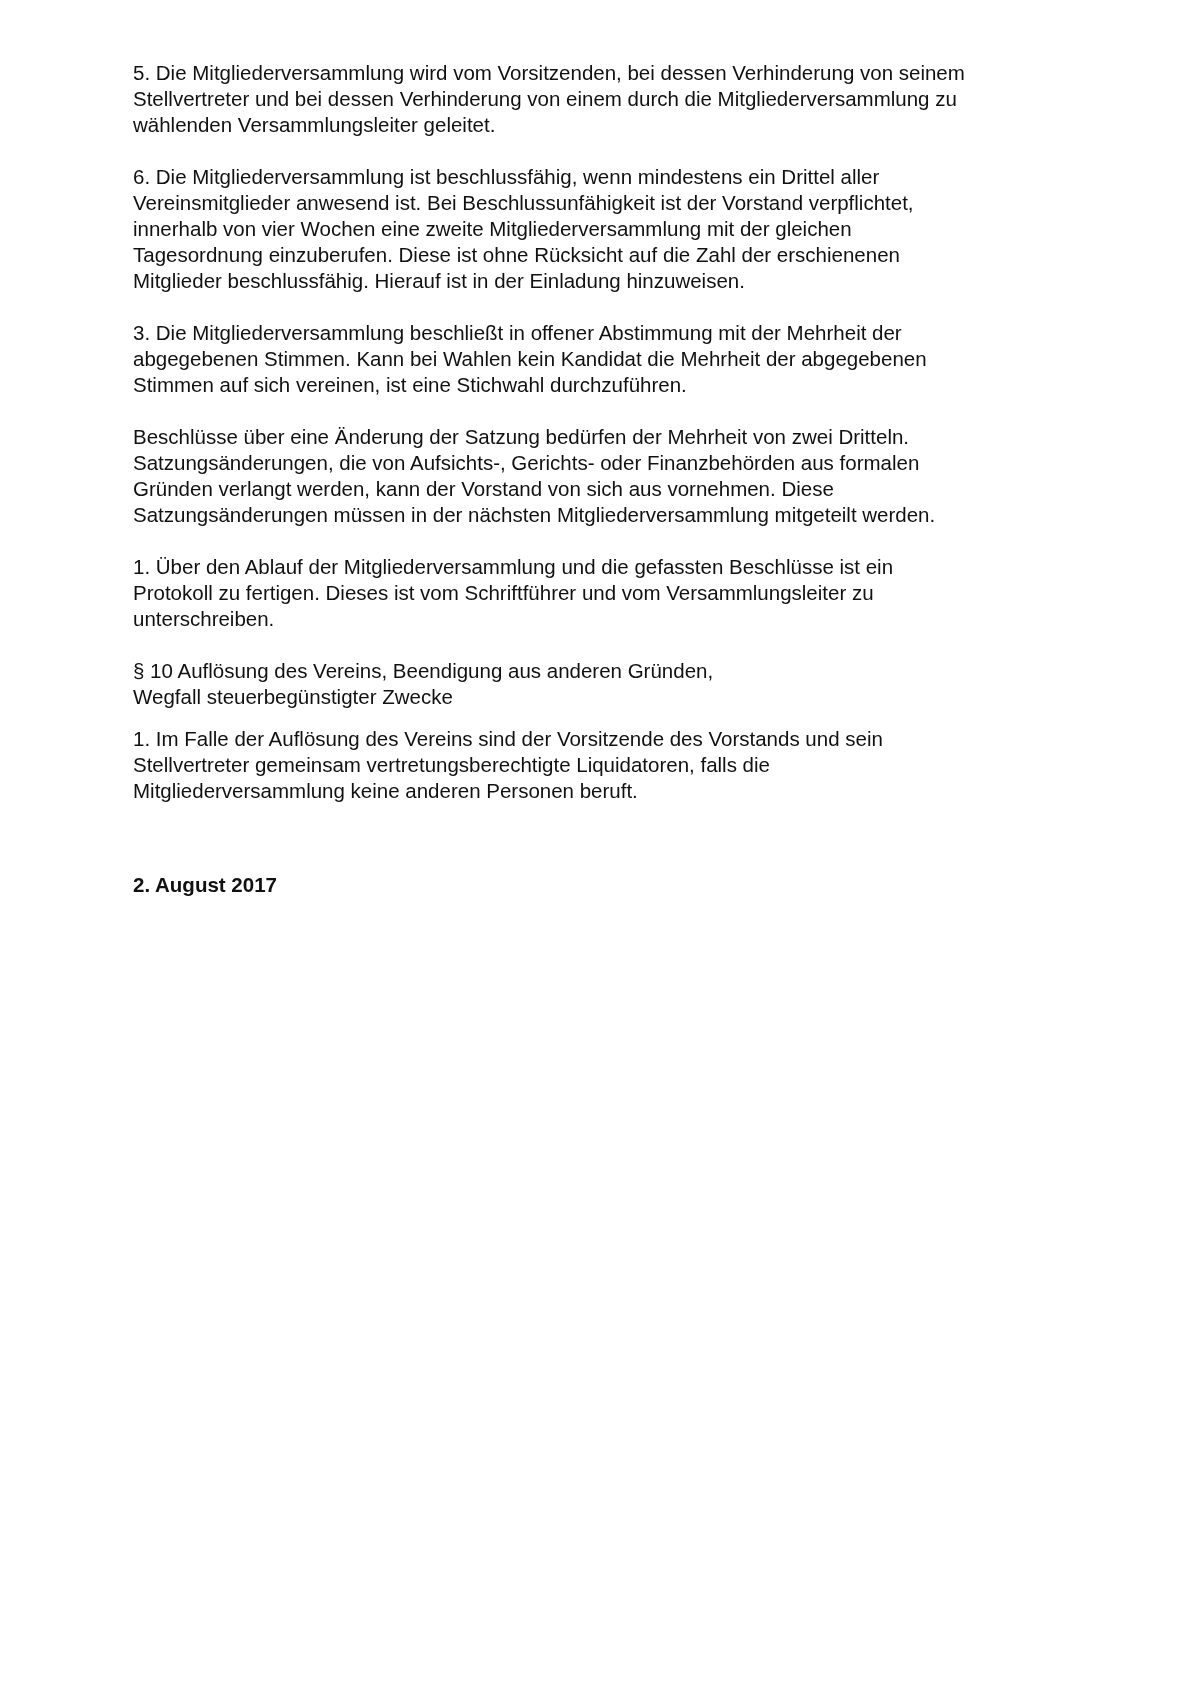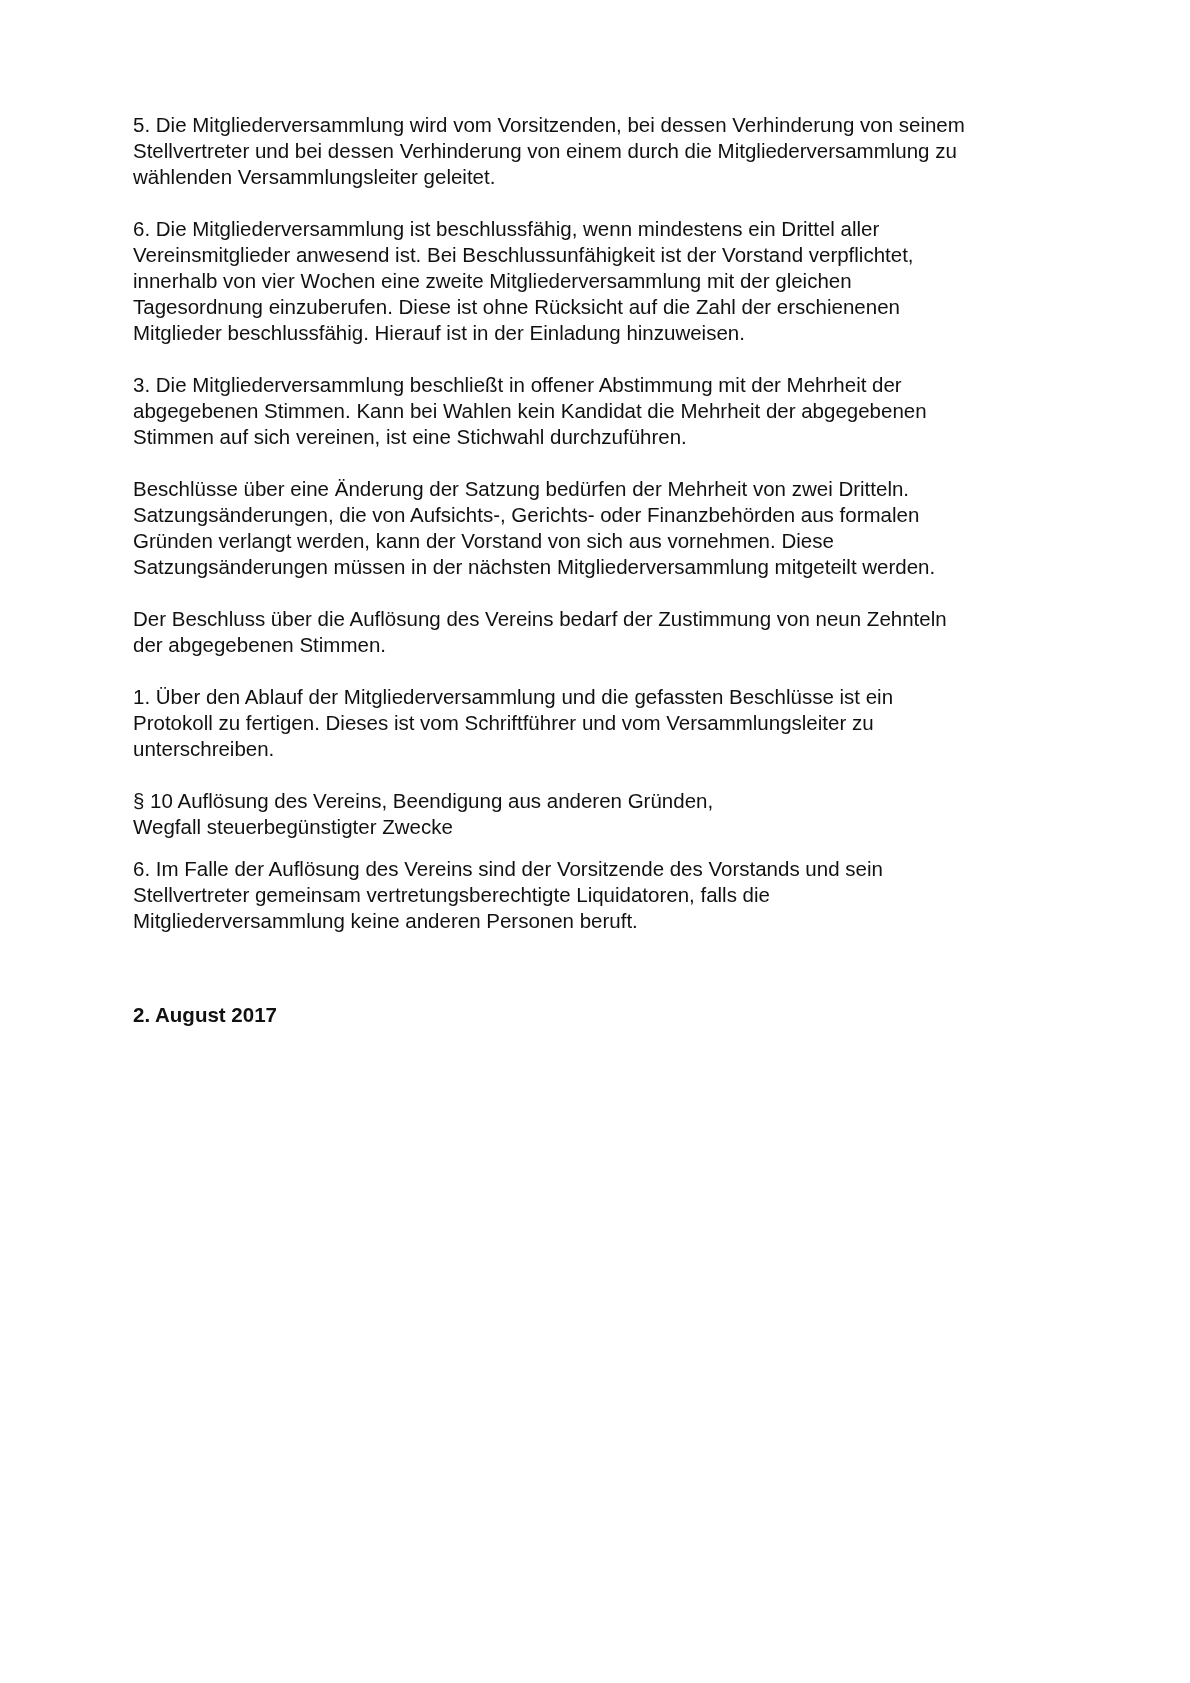"5. Die Mitgliederversammlung wird vom" .page { padding: 112px 100px 0 133px -> 60px 100px 0 133px }
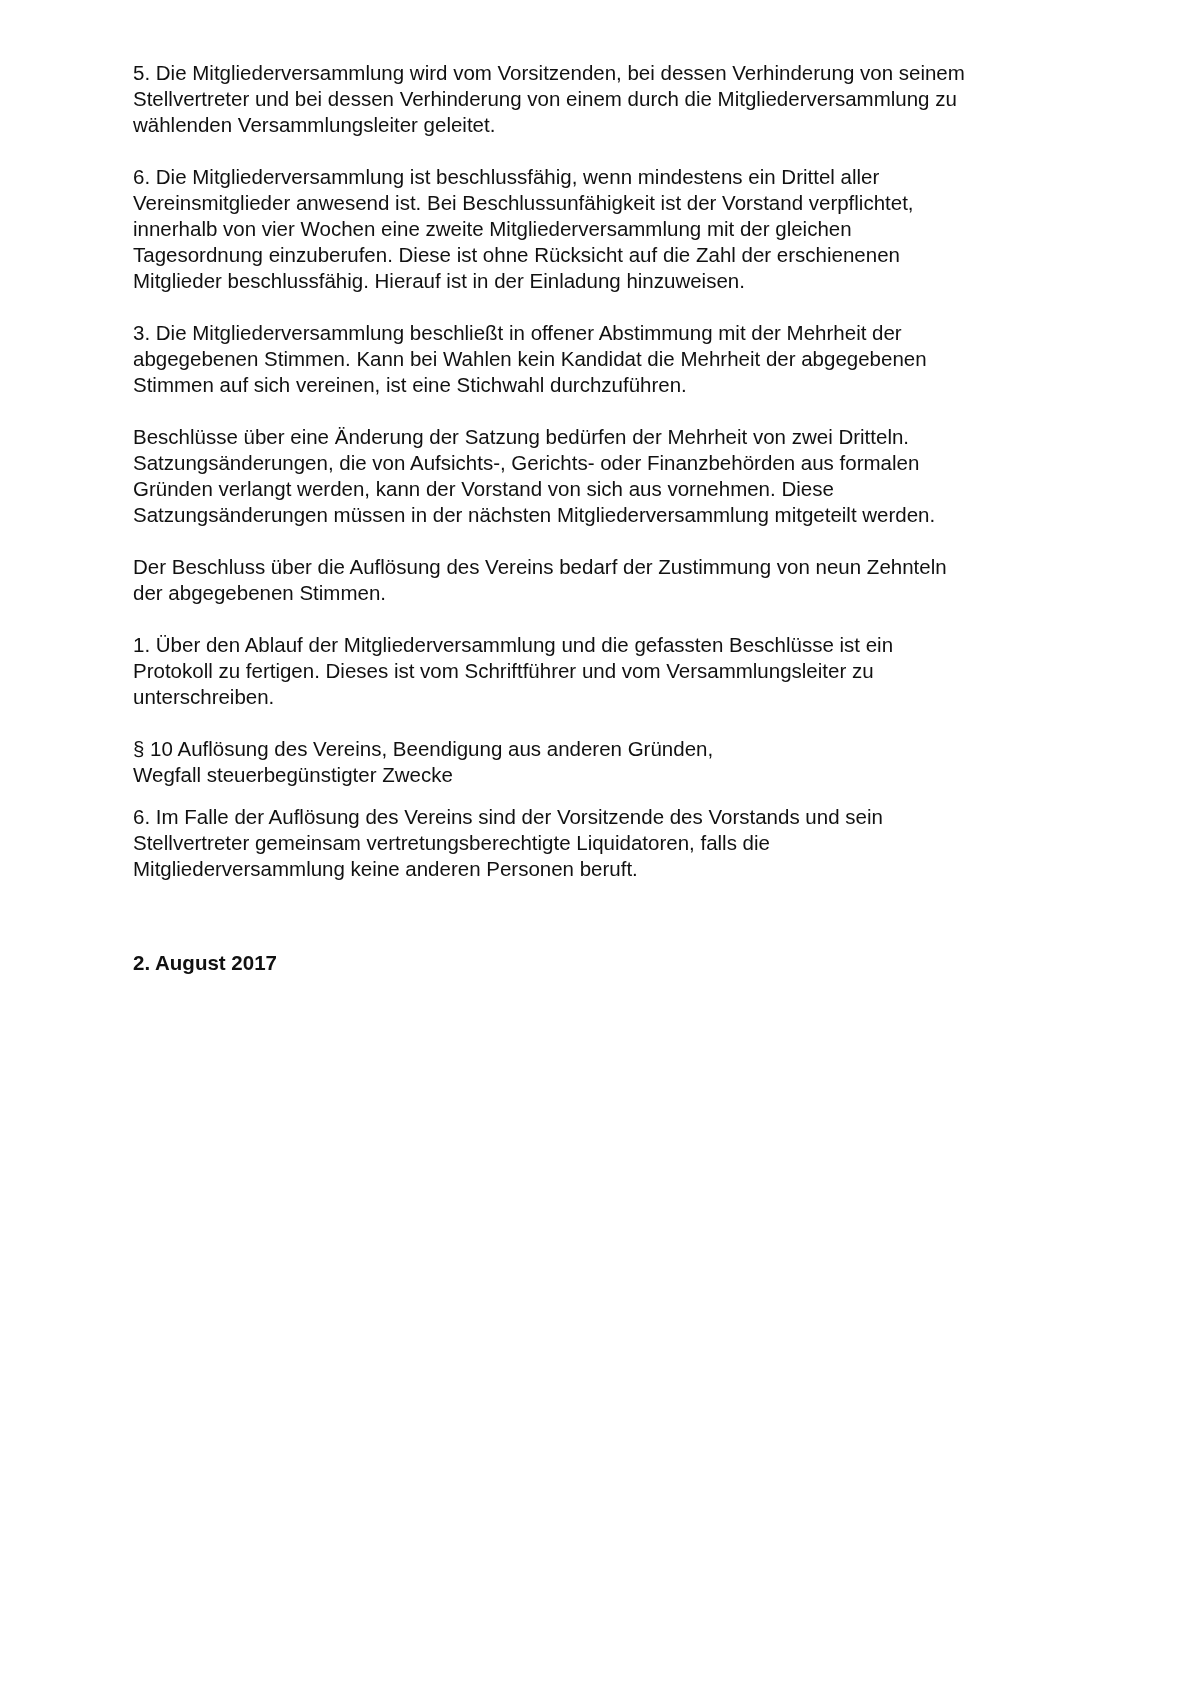"Der Beschluss über die Auflösung" div.para { html: <div>Der Beschluss über die Auflösung des Vereins bedarf der Zustimmung von neun Zehnteln der abgegebenen Stimmen.</div> -> none }
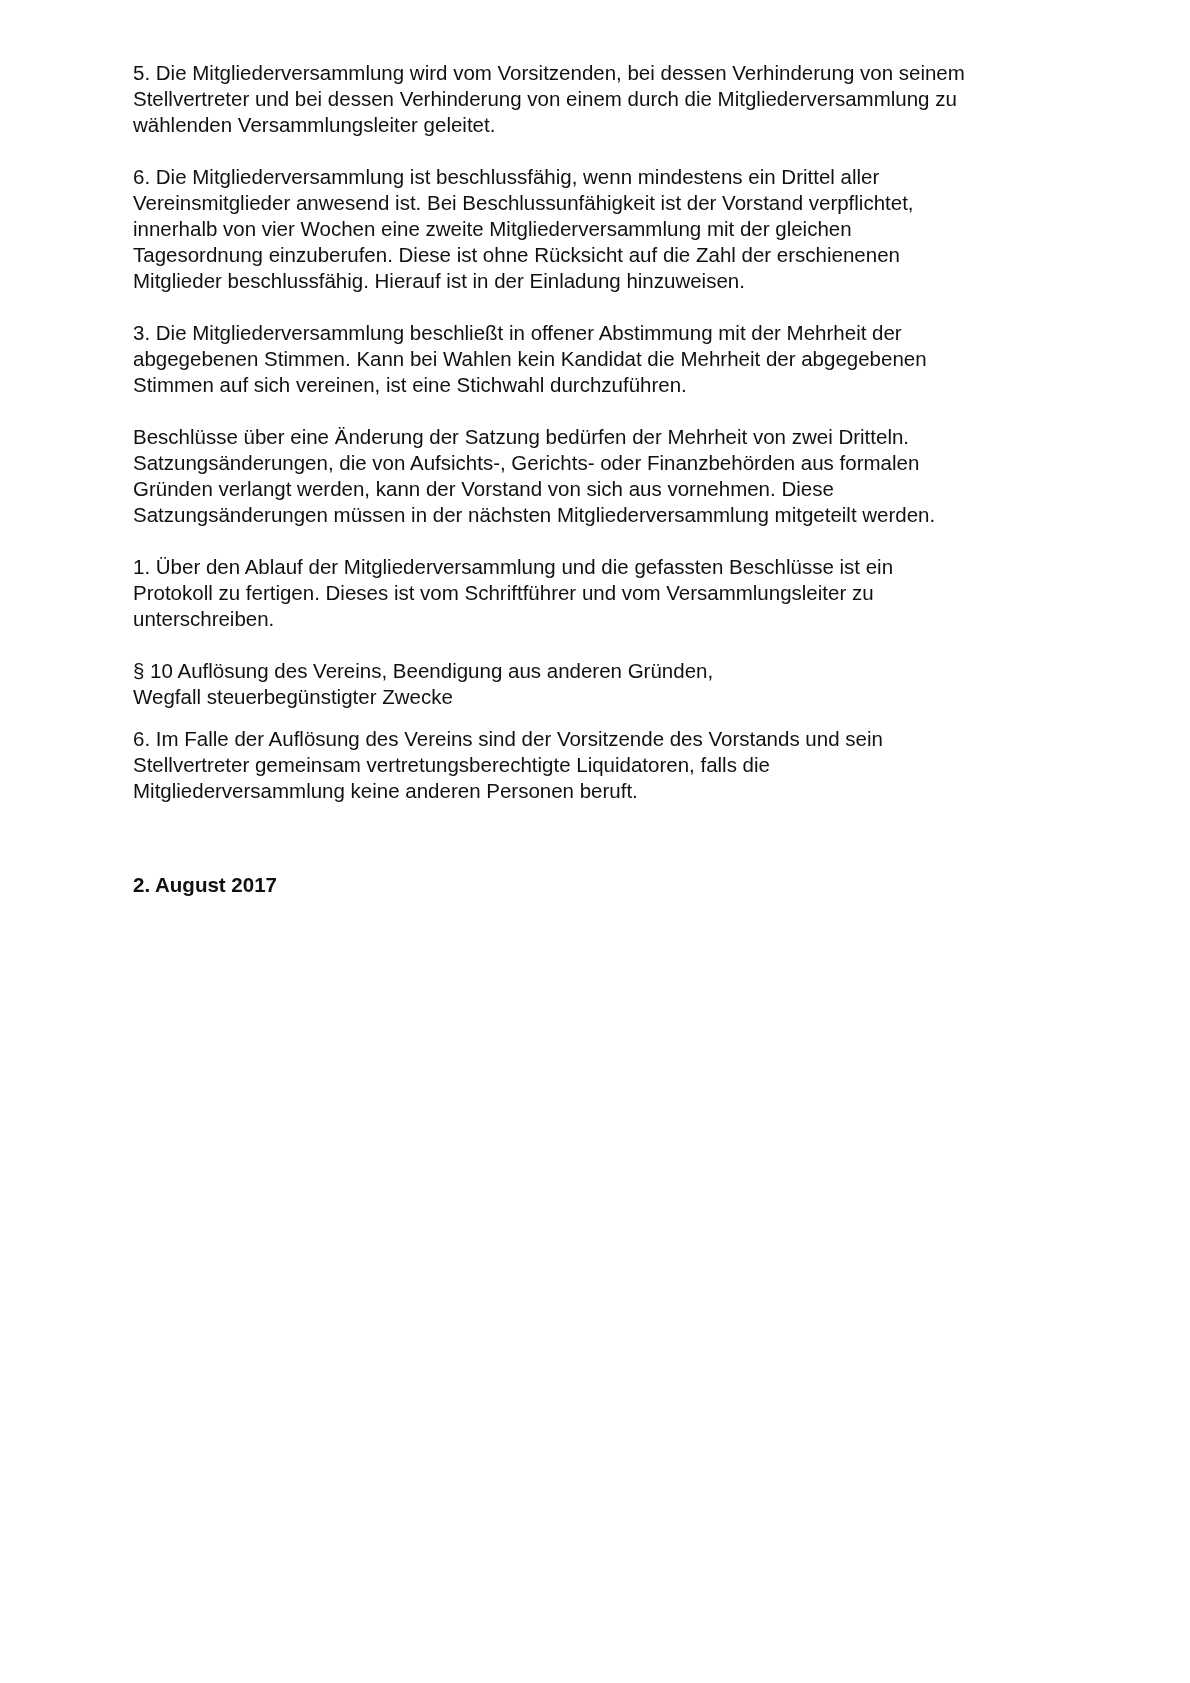"6. Im Falle der Auflösung" div.para { text: 6 -> 1 }
